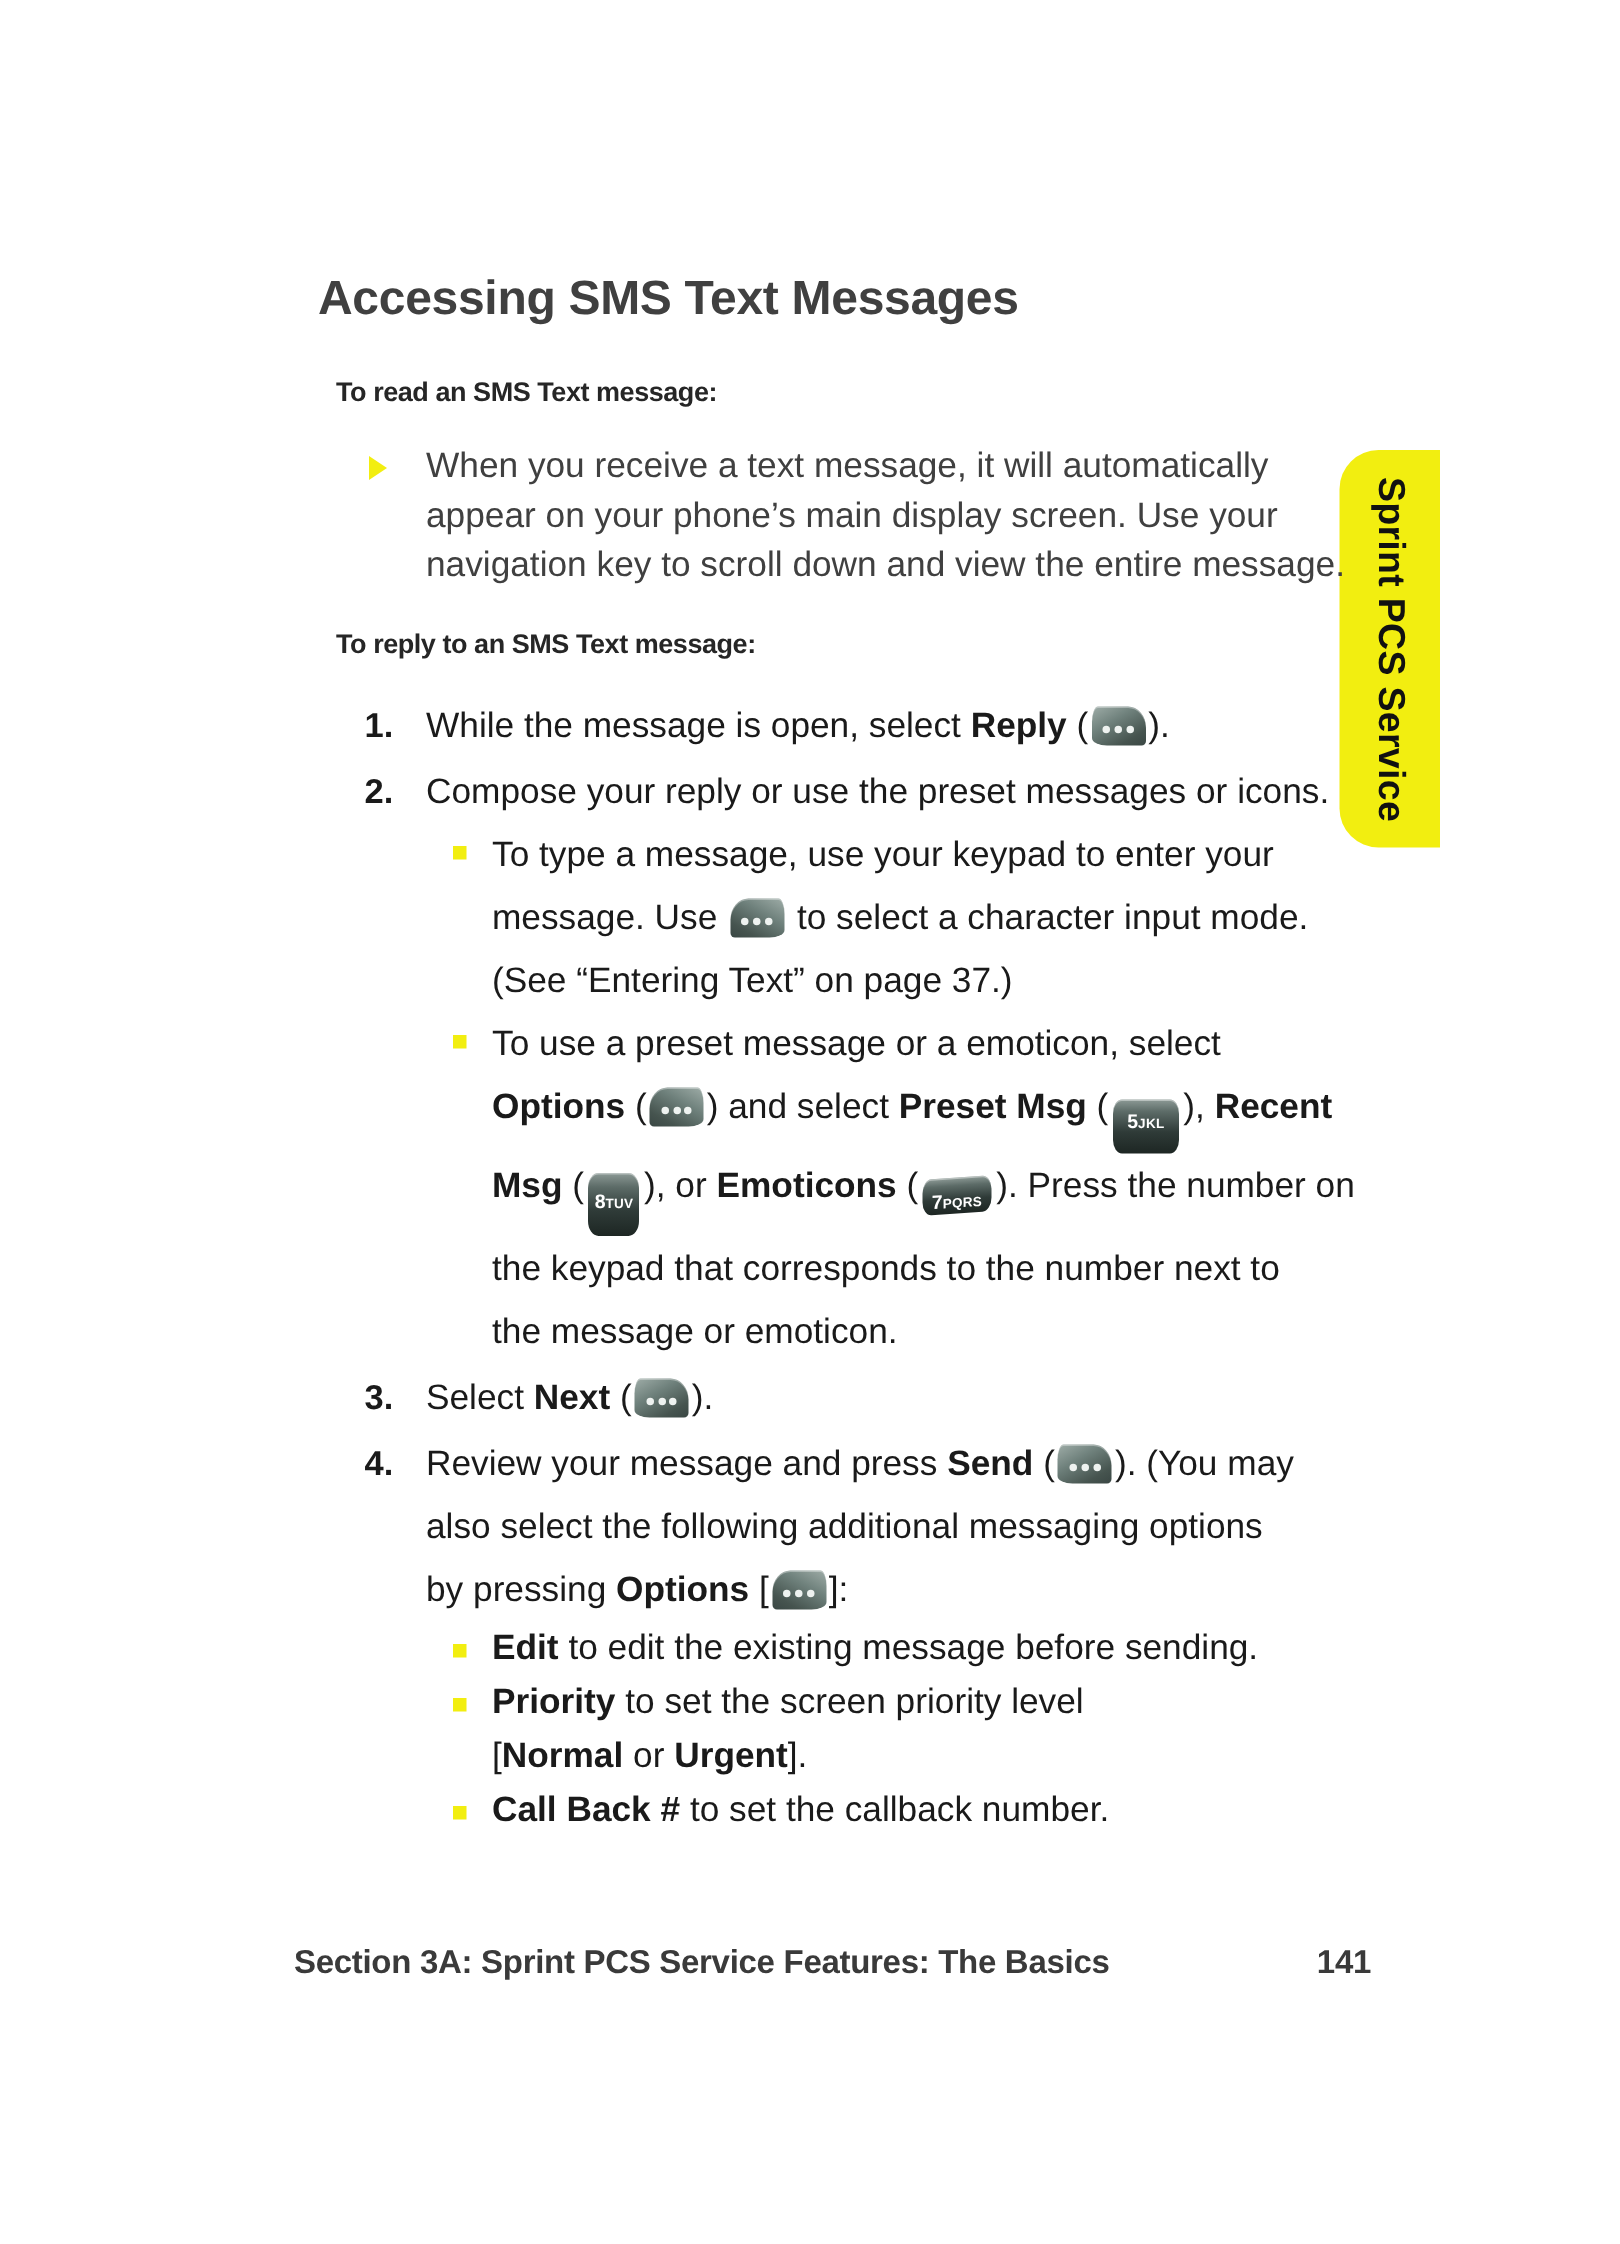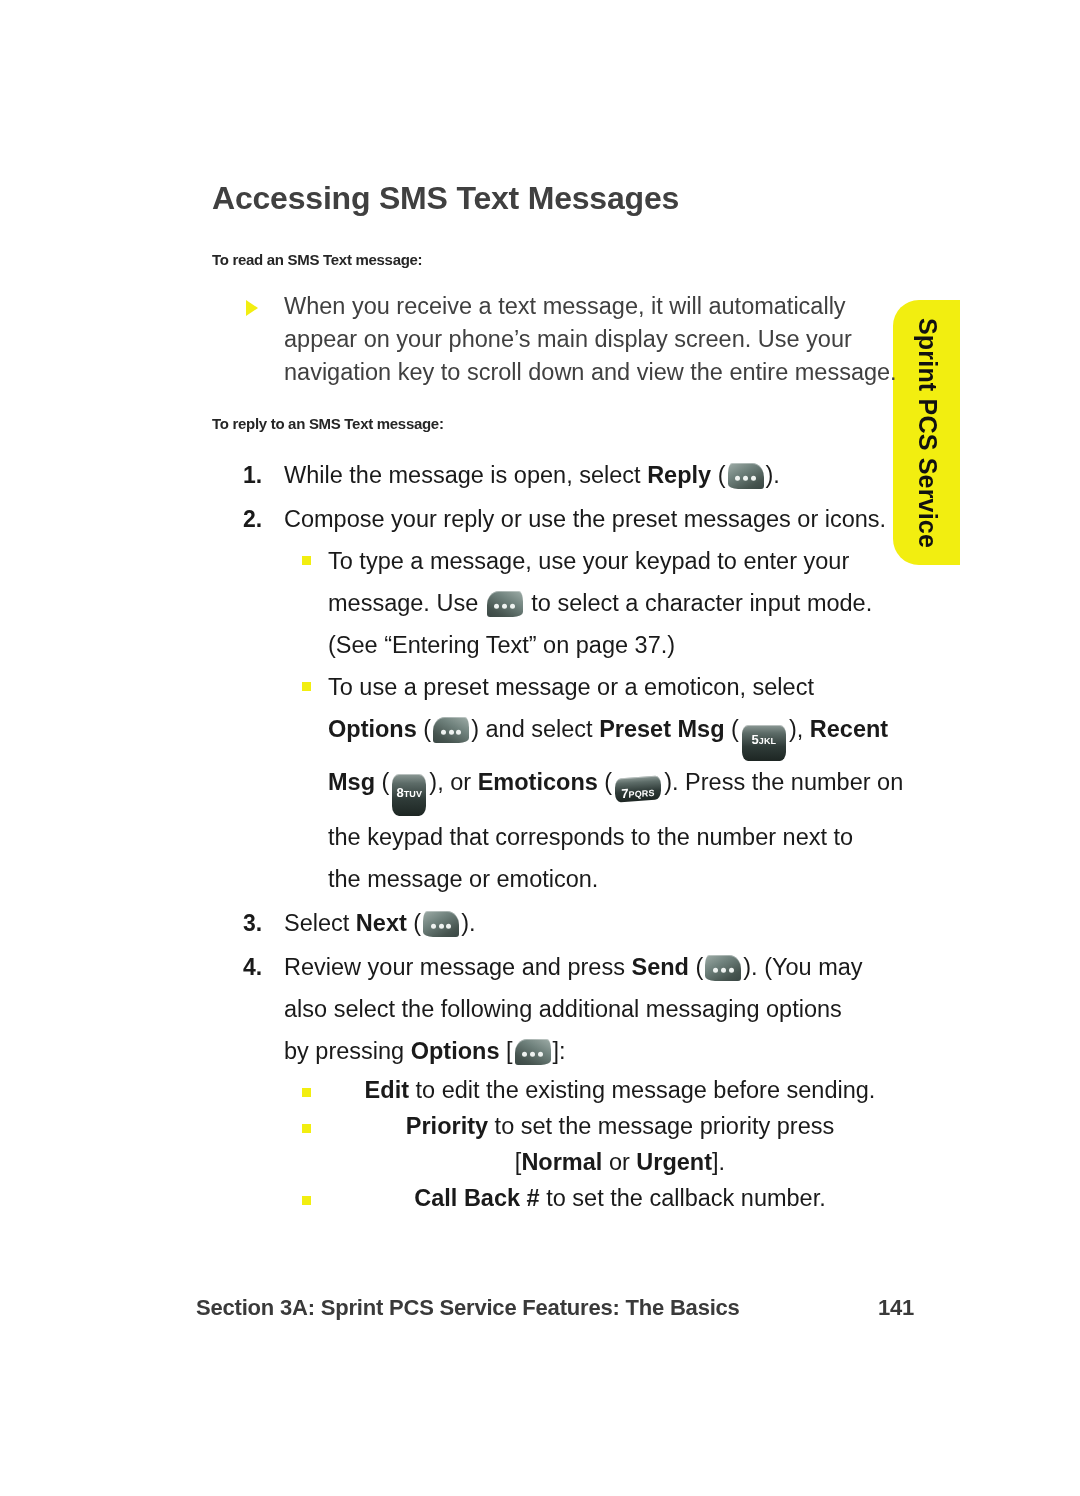"To read an SMS Text" h2.subhead { font-size: 15px -> 18px; margin: 0 0 22px 0 -> 0 0 22px 12px }
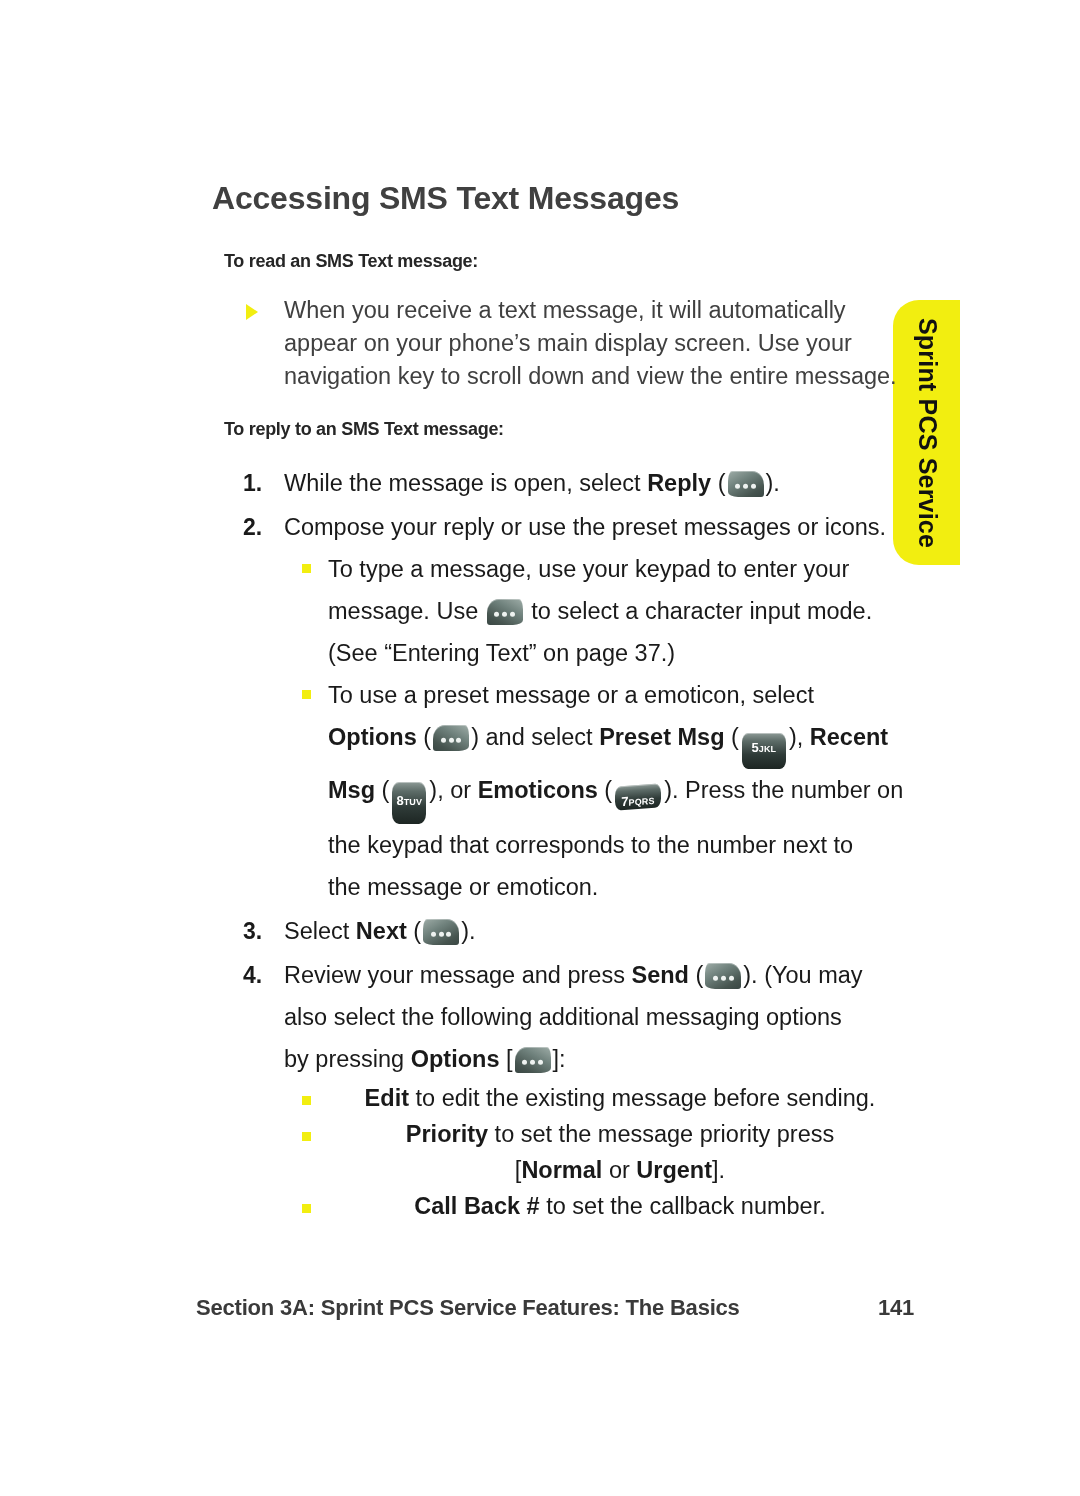"Edit to edit the existing" .sq-item.tight { text-align: center -> none }
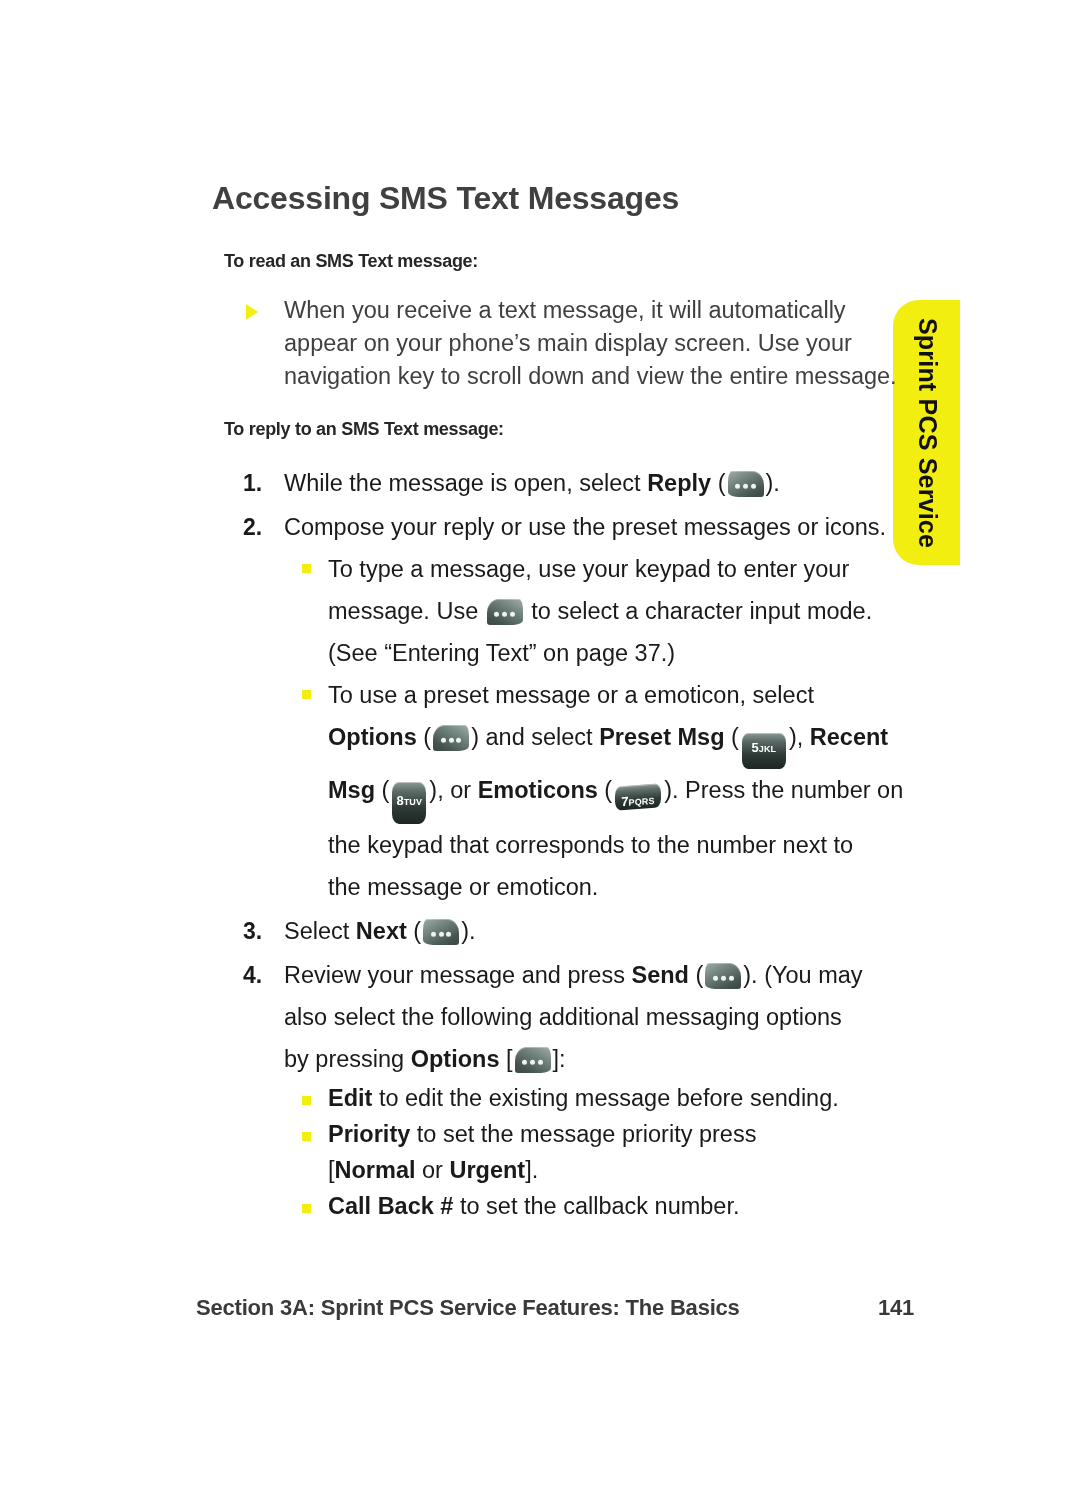"to set the message priority" span { text: message priority press -> screen priority level }
